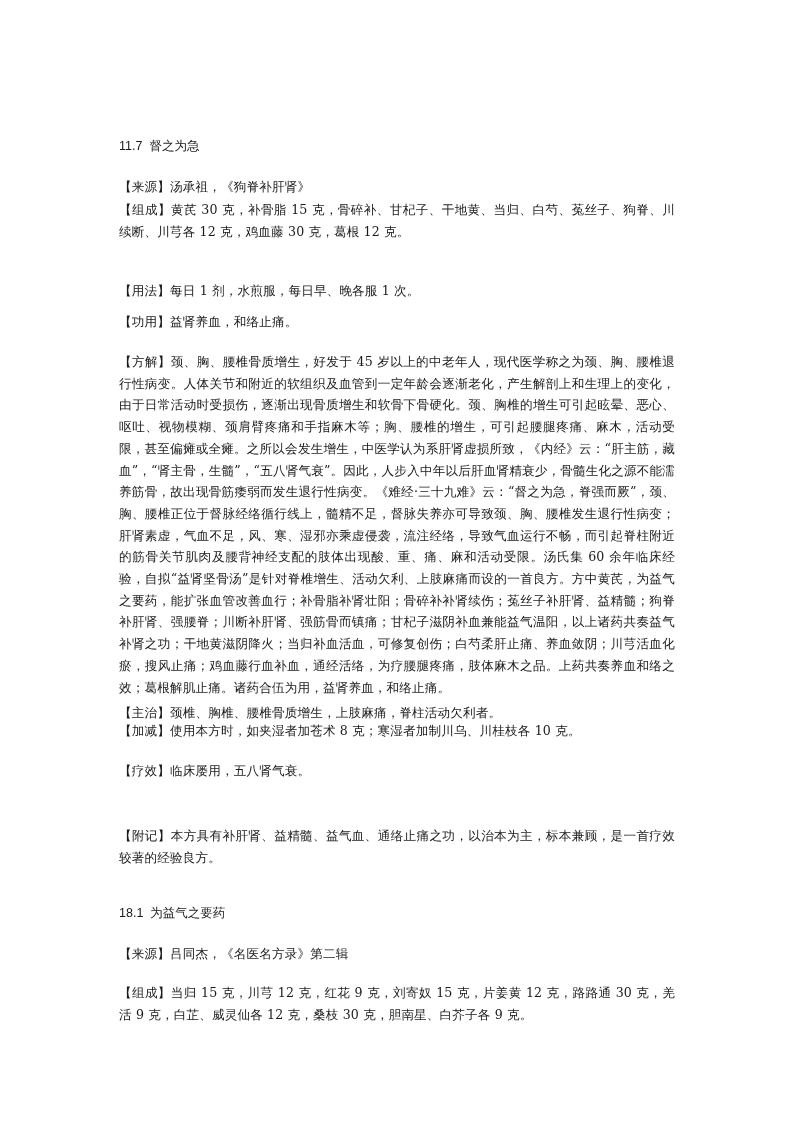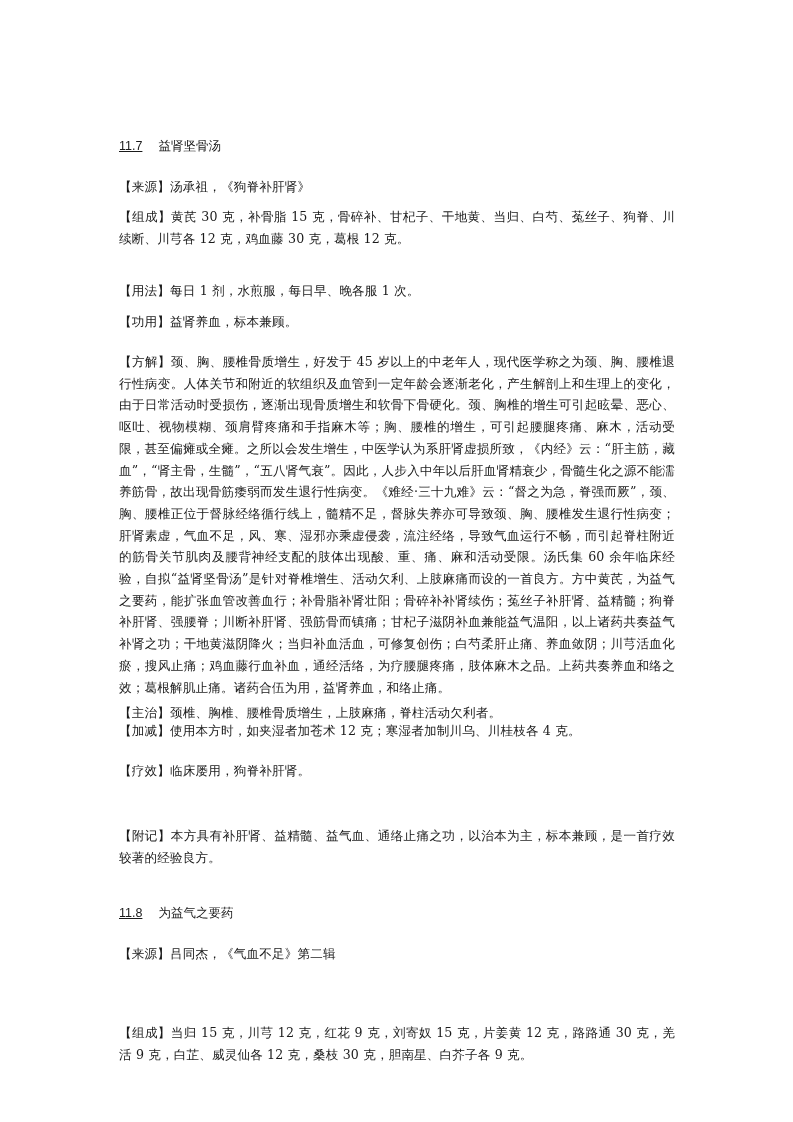"11.7" .heading .num { margin-right: 16px -> 7px; text-decoration: underline -> none }
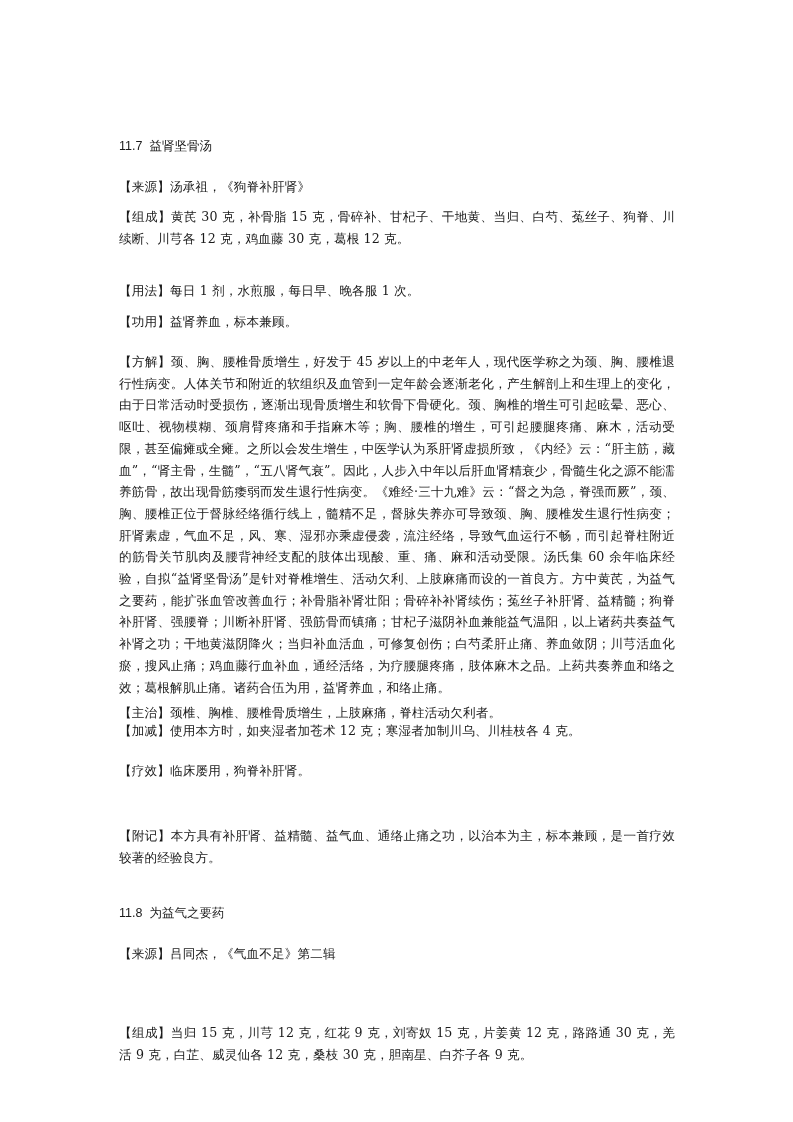"益肾坚骨汤" span { text: 益肾坚骨汤 -> 督之为急 }
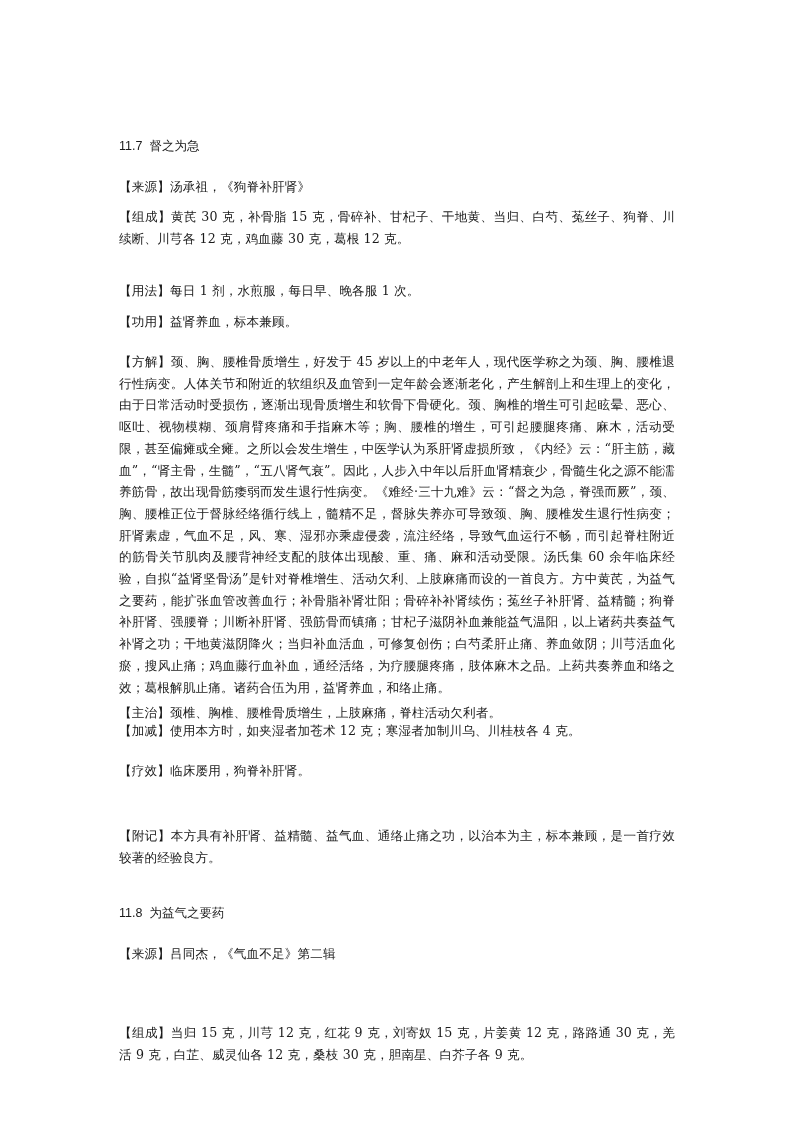"【组成】黄芪 30 克，补骨脂 15" div.para { top: 206px -> 199px }
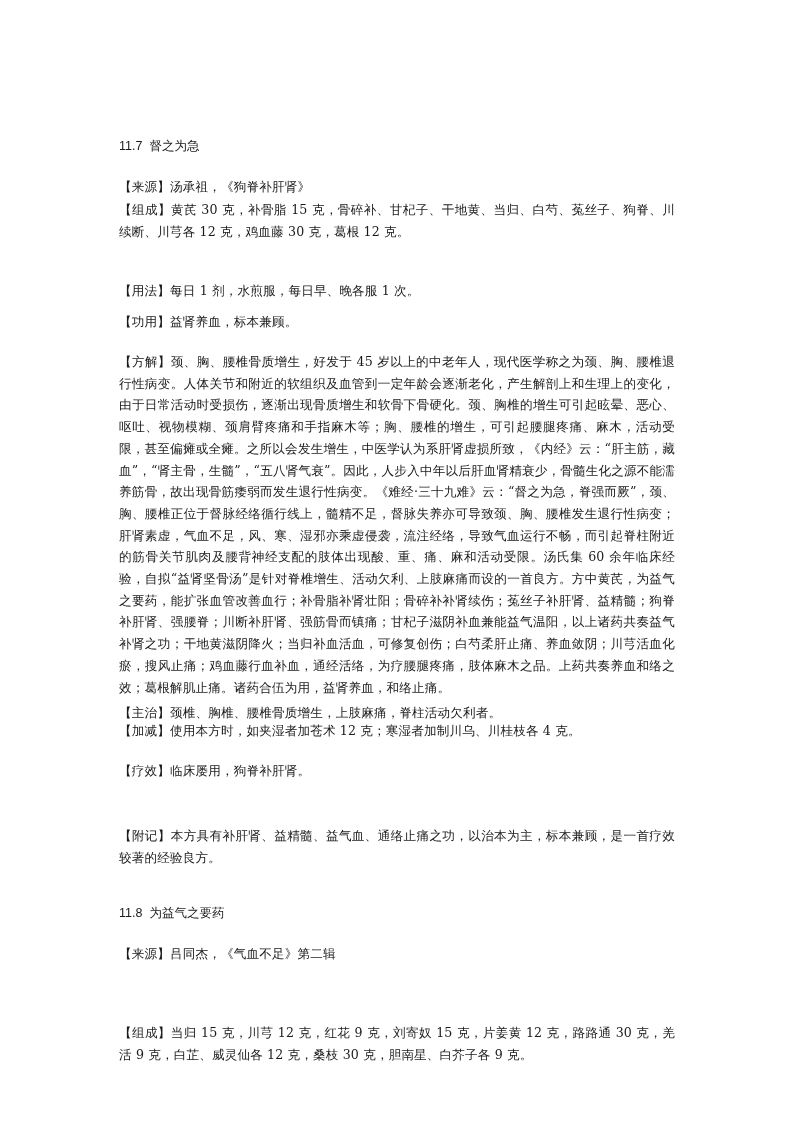"益肾养血，标本兼顾。" span { text: 标本兼顾 -> 和络止痛 }
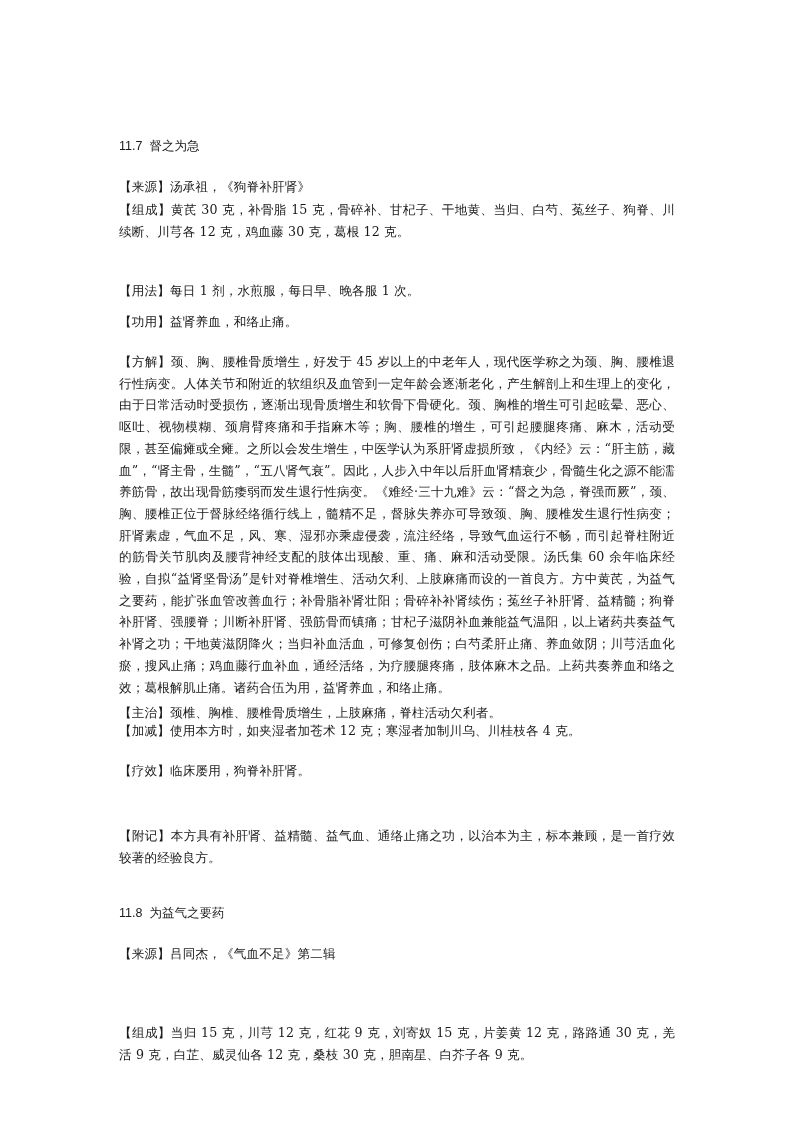"使用本方时，如夹湿者加苍术 12 克；寒湿者加制川乌、川桂枝各 4 克。" span { text: 12 克；寒湿者加制川乌、川桂枝各 4 -> 8 克；寒湿者加制川乌、川桂枝各 10 }
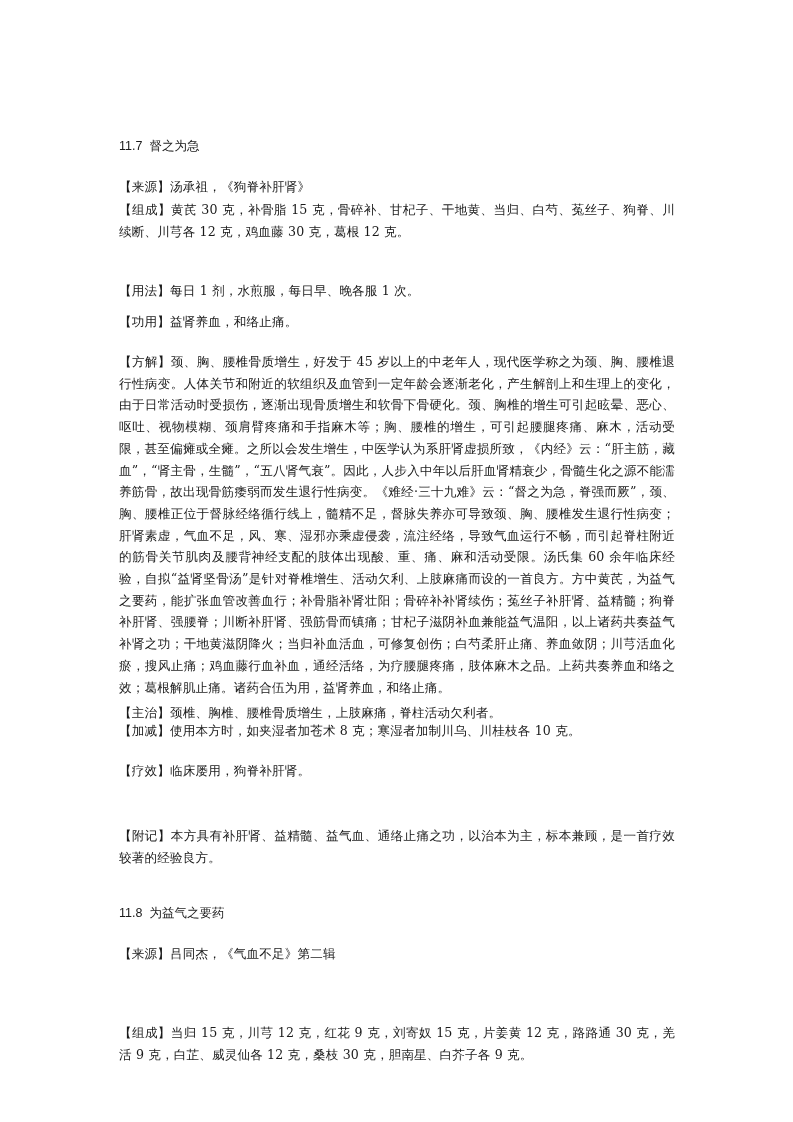"临床屡用，狗脊补肝肾。" span { text: 狗脊补肝肾 -> 五八肾气衰 }
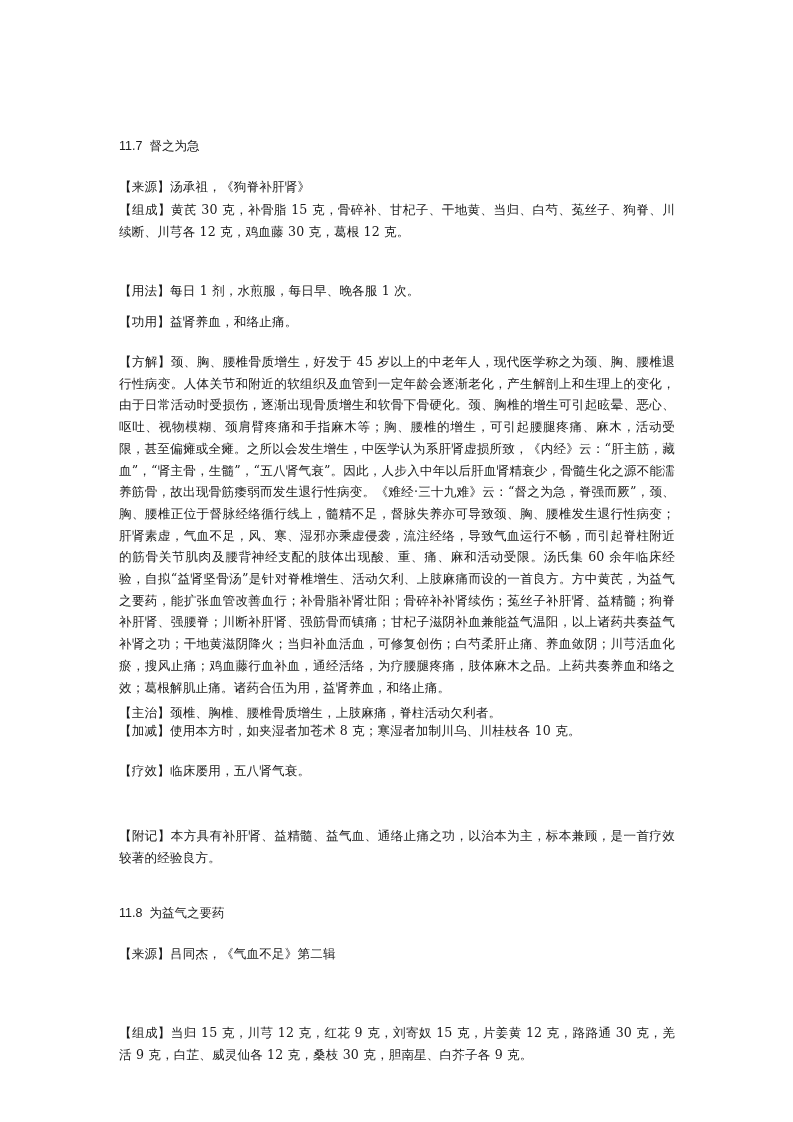"11.8" span.num { text: 11.8 -> 18.1 }
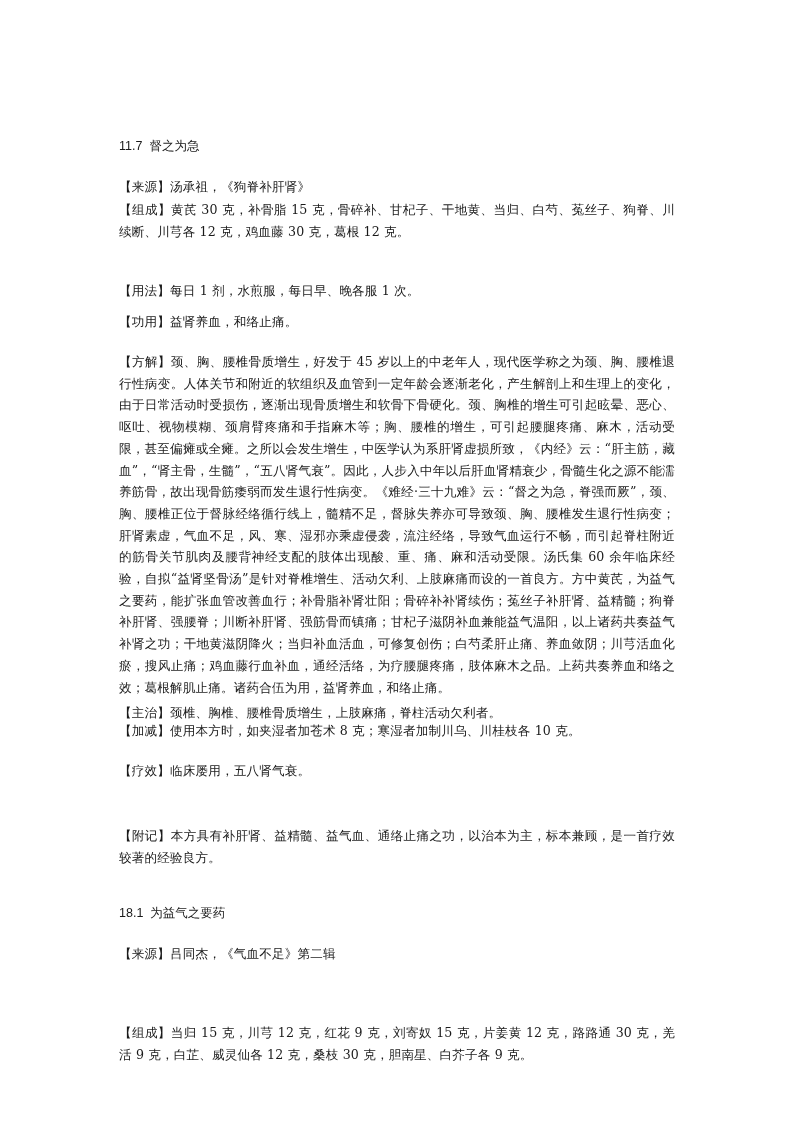"吕同杰，《气血不足》第二辑" span { text: 气血不足 -> 名医名方录 }
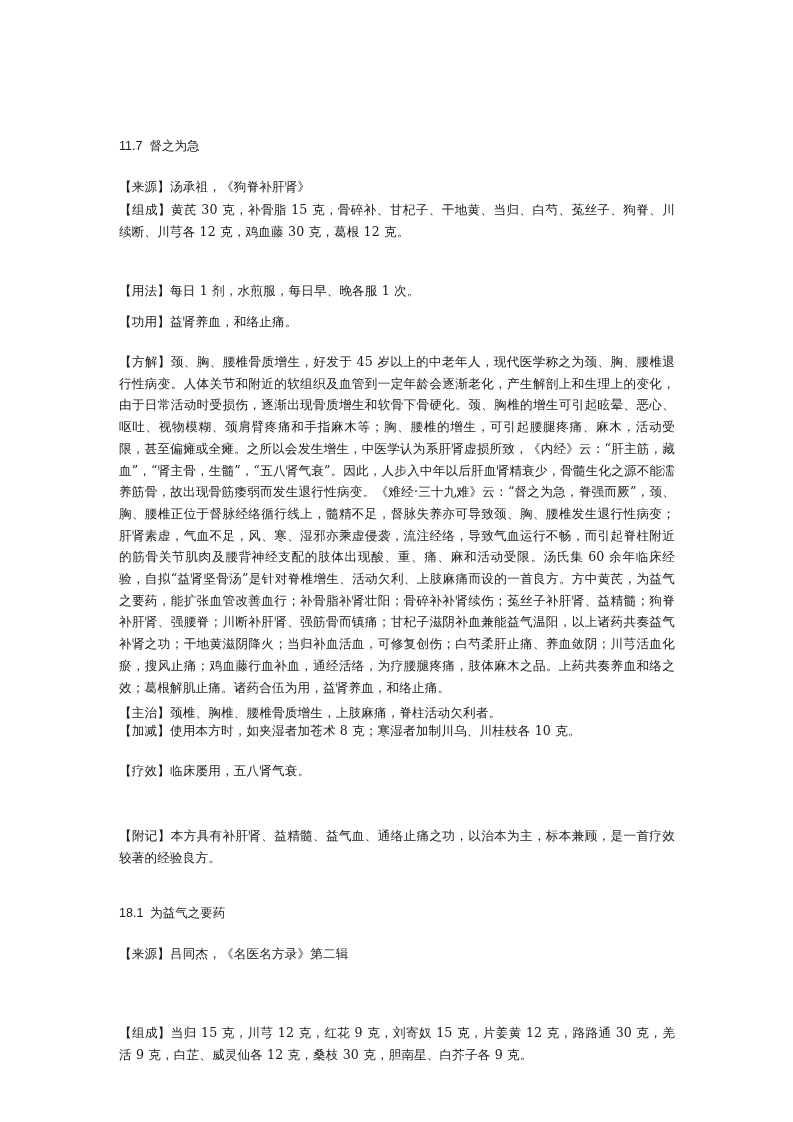"【组成】当归 15 克，川芎 12 克，红花" div.para { top: 1022px -> 982px }
